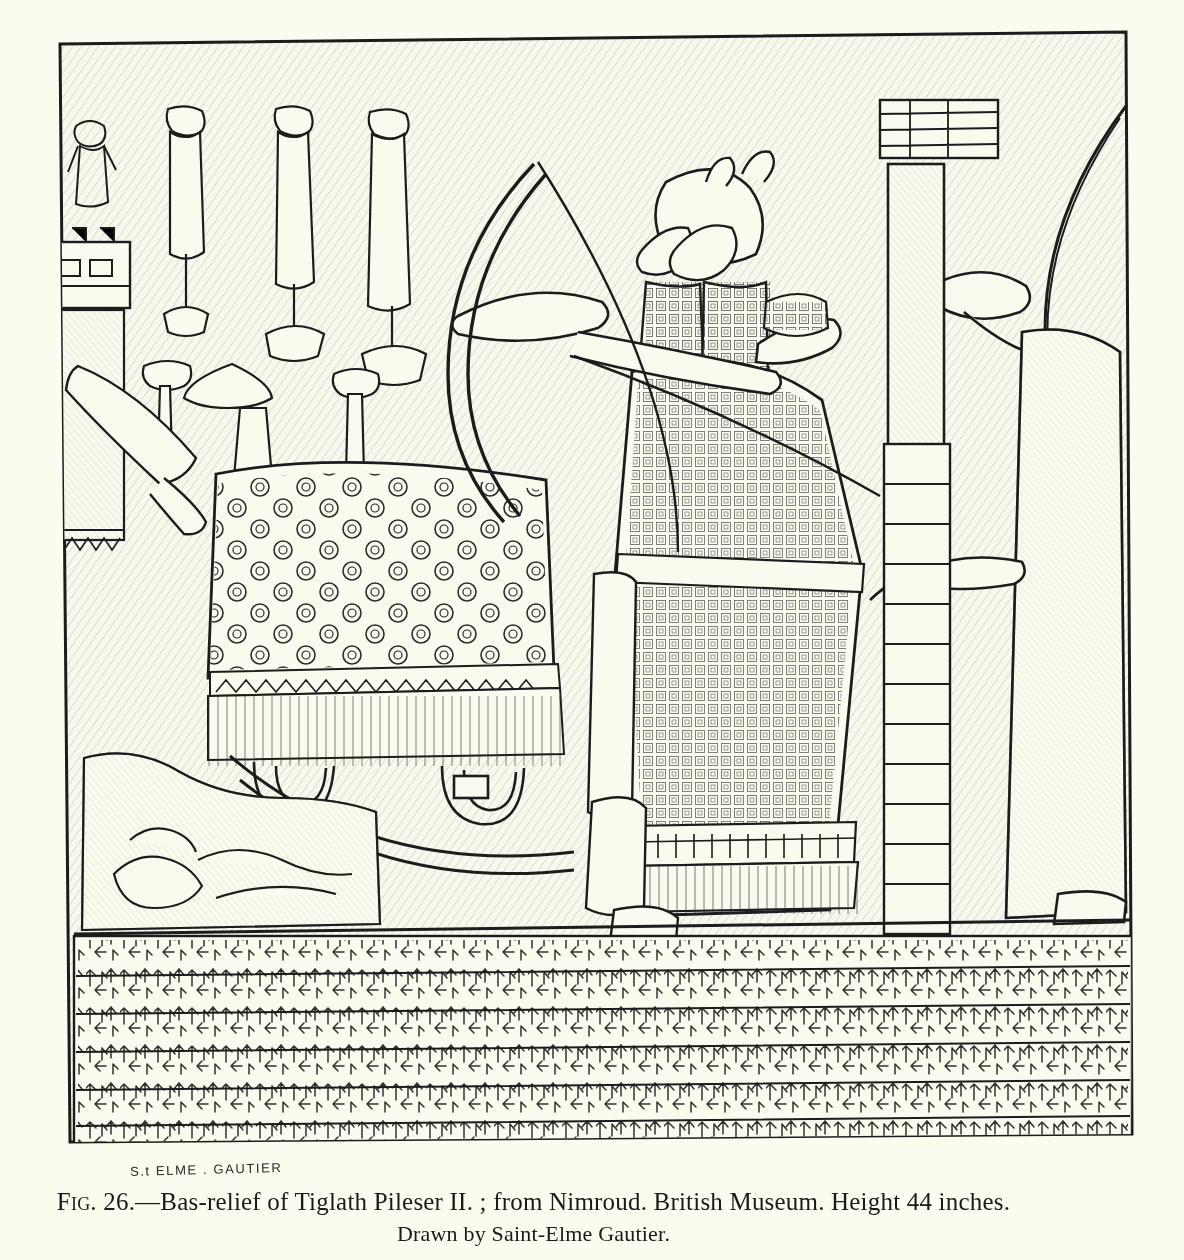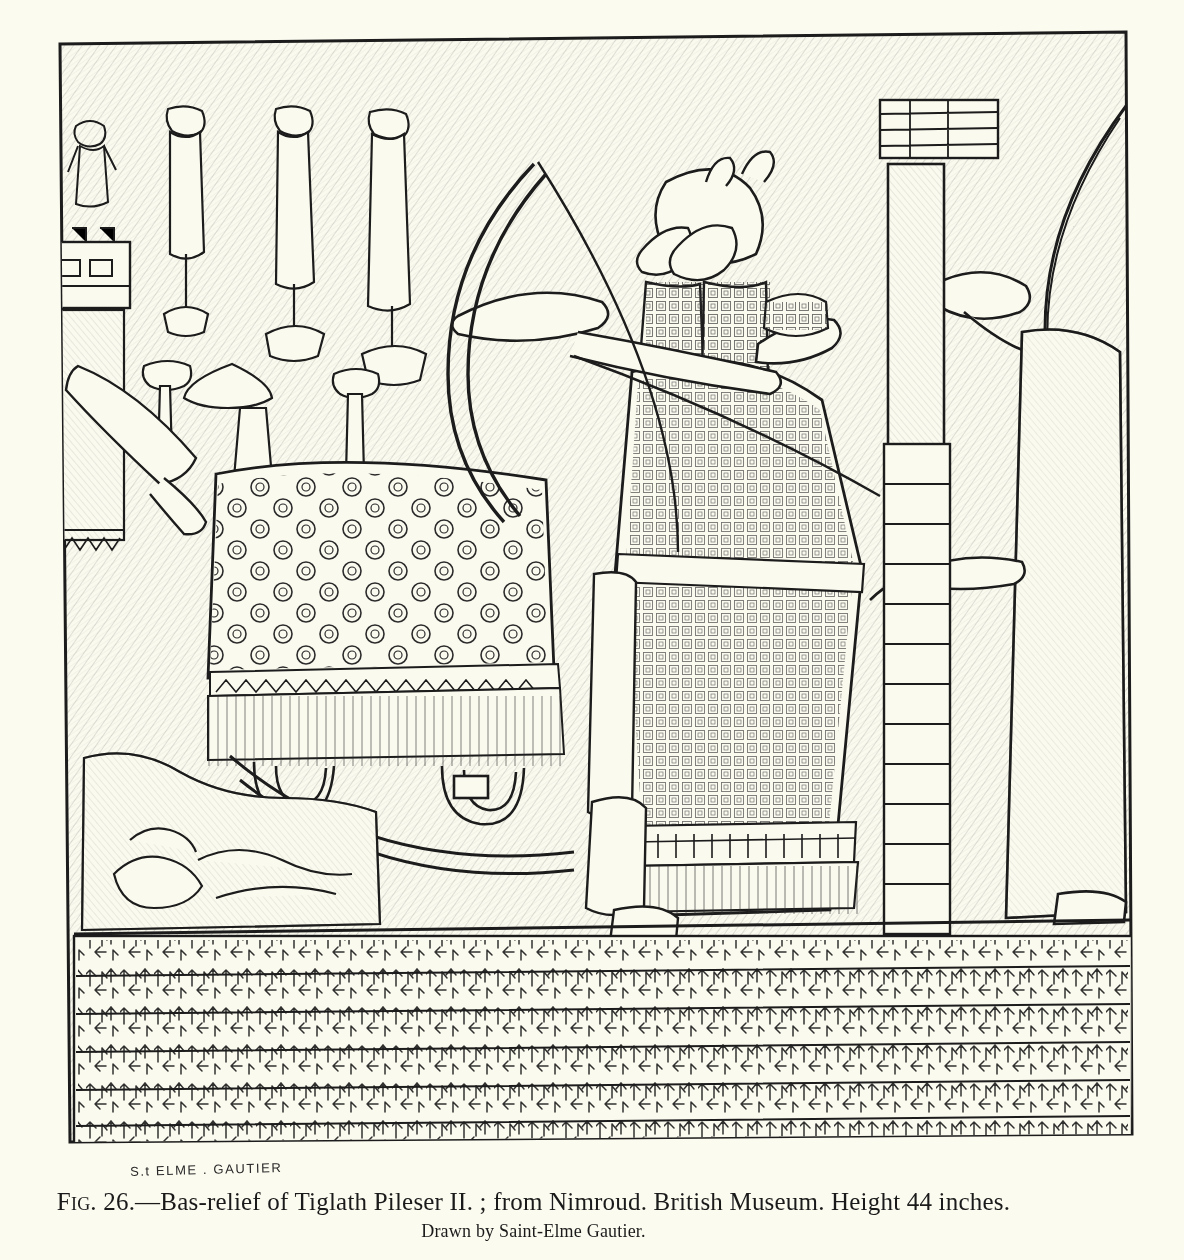"Drawn by Saint-Elme Gautier." .caption .line2 { font-size: 18px -> 22px }
